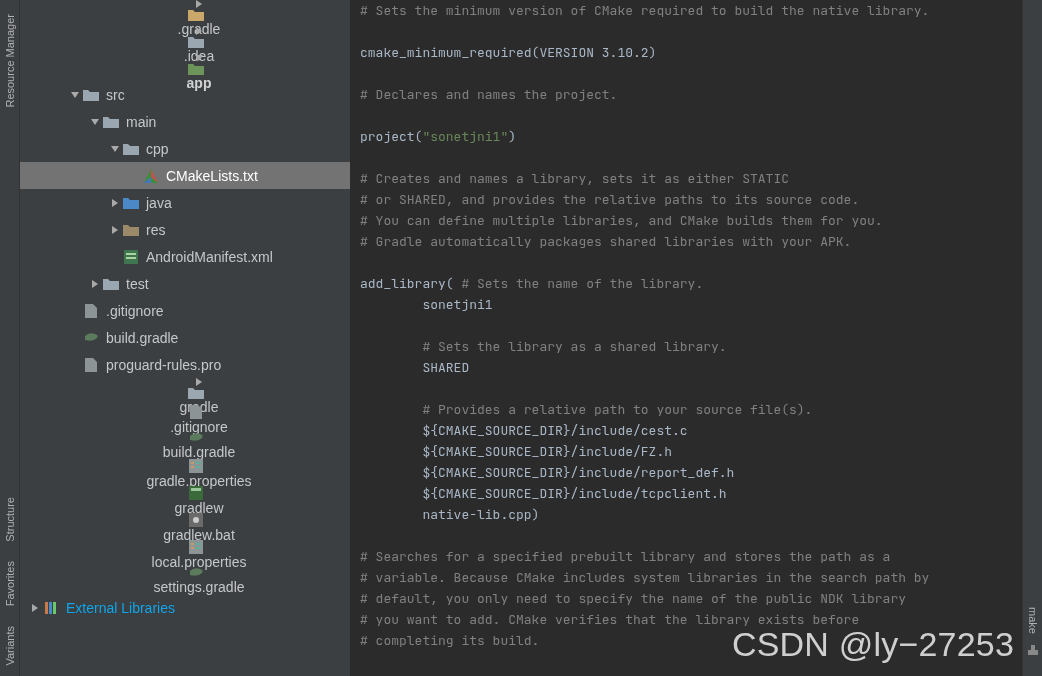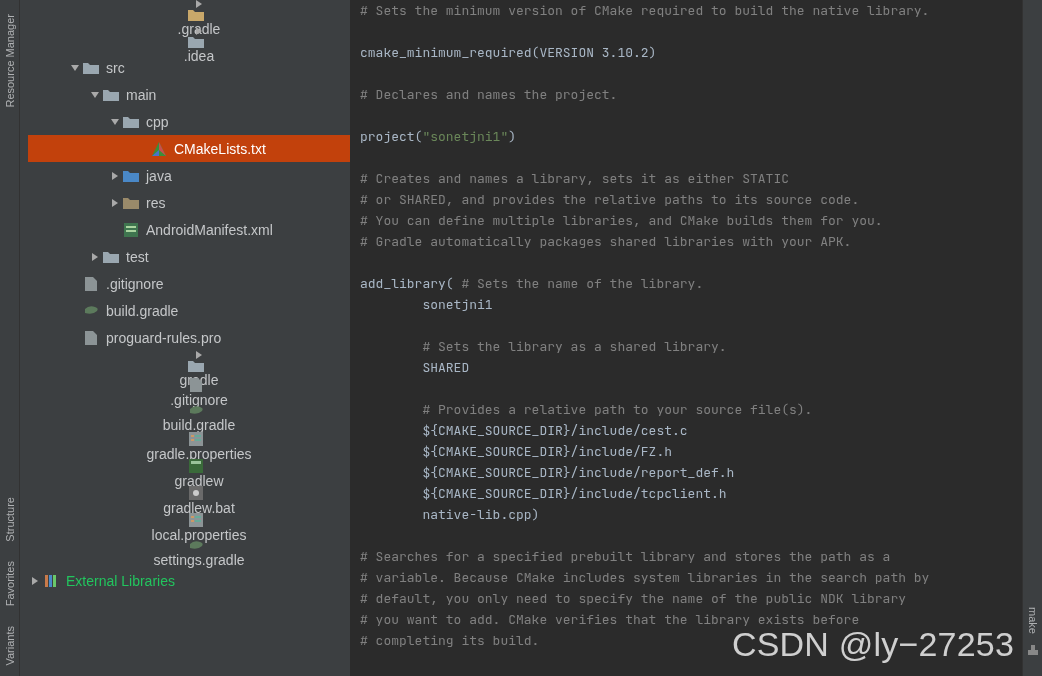"app" div.tree-row { html: none -> <div> <span> <svg> <path></path> </svg> </span> <span> <svg> <path></path> </svg> </span> <span>app</span> </div> }
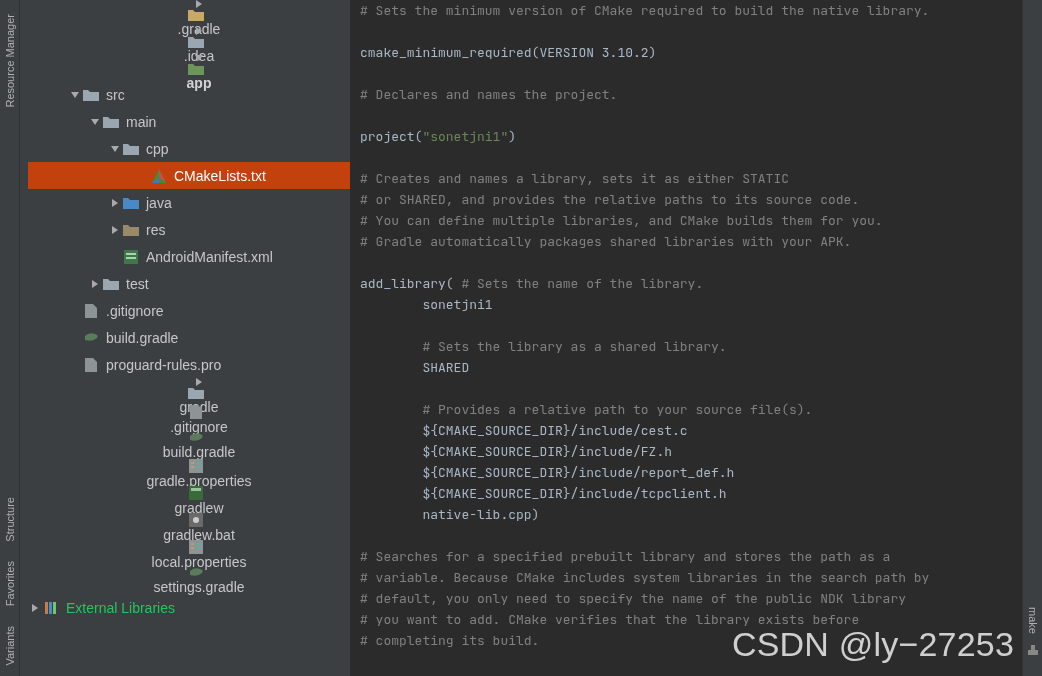"CMakeLists.txt" .tree-row.selected { background: #c2410c -> #737373; margin-left: 8px -> none }
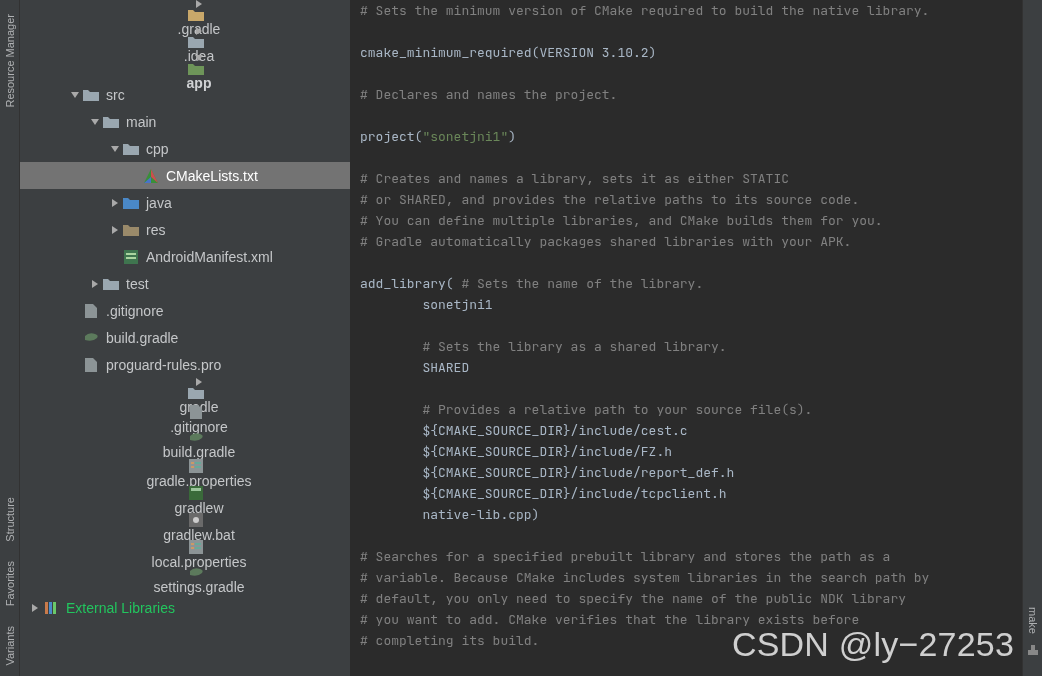"External Libraries" .label.lib { color: #22c55e -> #0ea5e9 }
